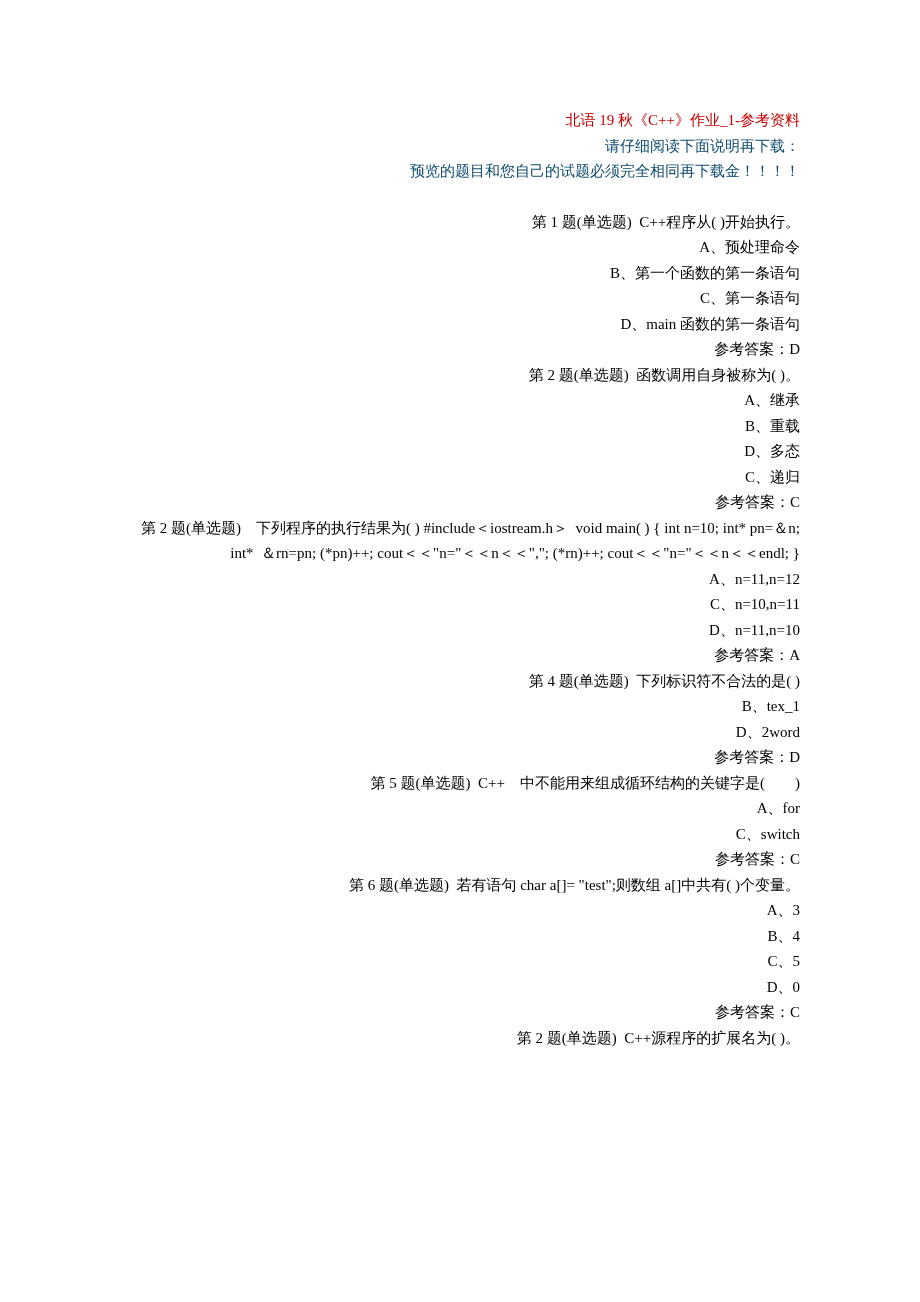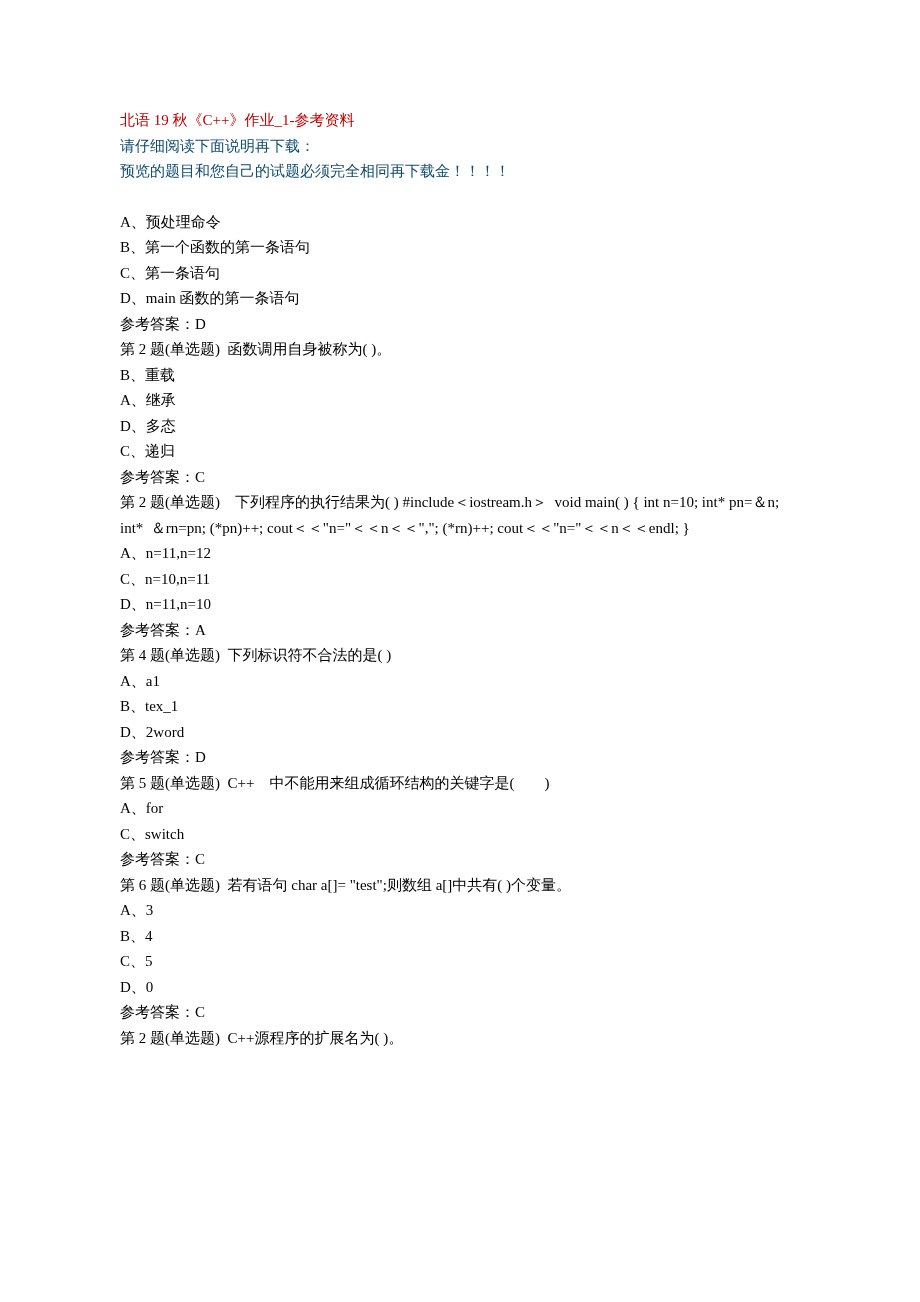"北语 19 秋《C++》作业_1-参考资料" * { text-align: none -> right }
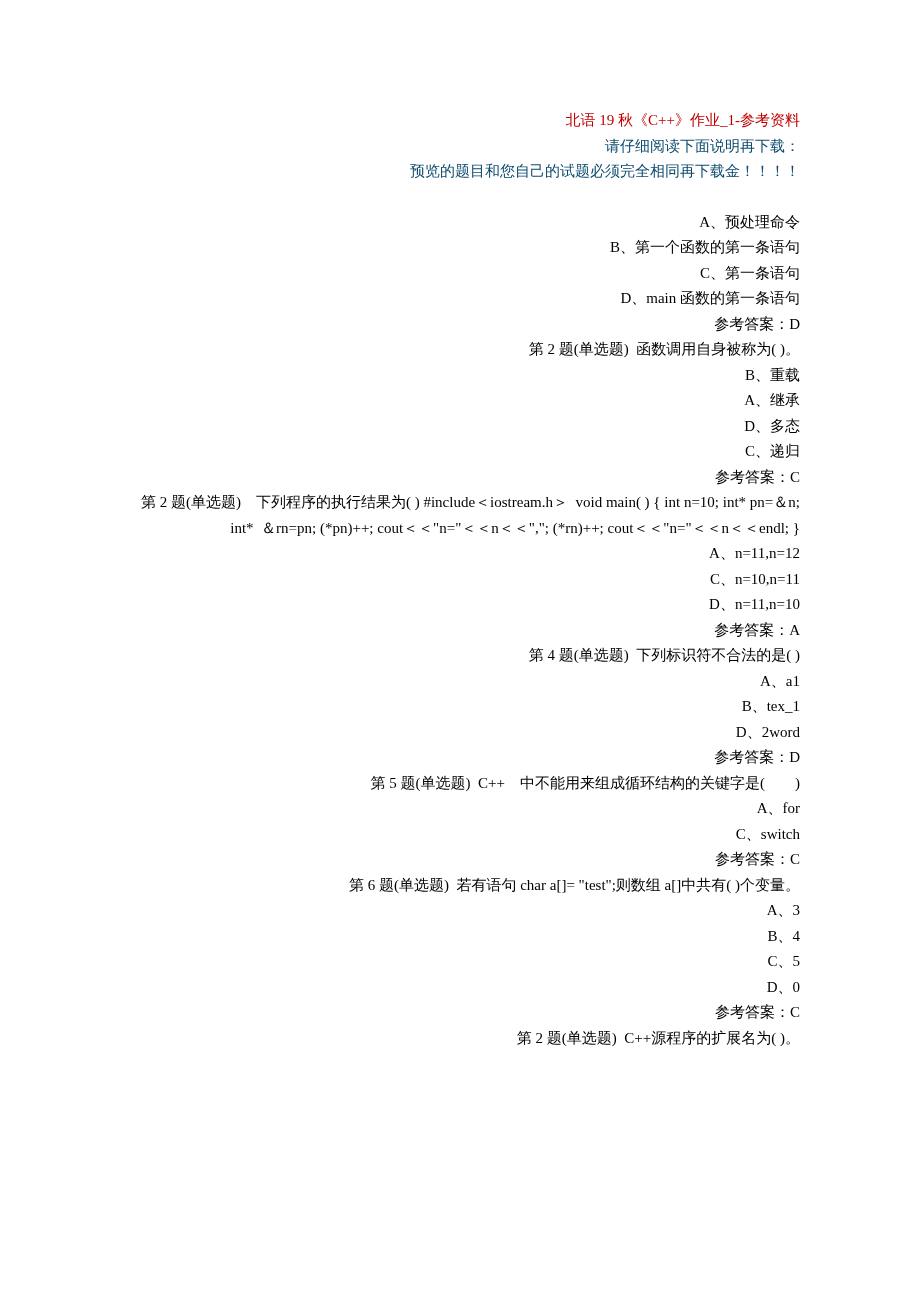"第 1 题(单选题) C++程序从( )开始执行。" div.line { html: none -> <div>第 1 题(单选题) C++程序从( )开始执行。</div> }
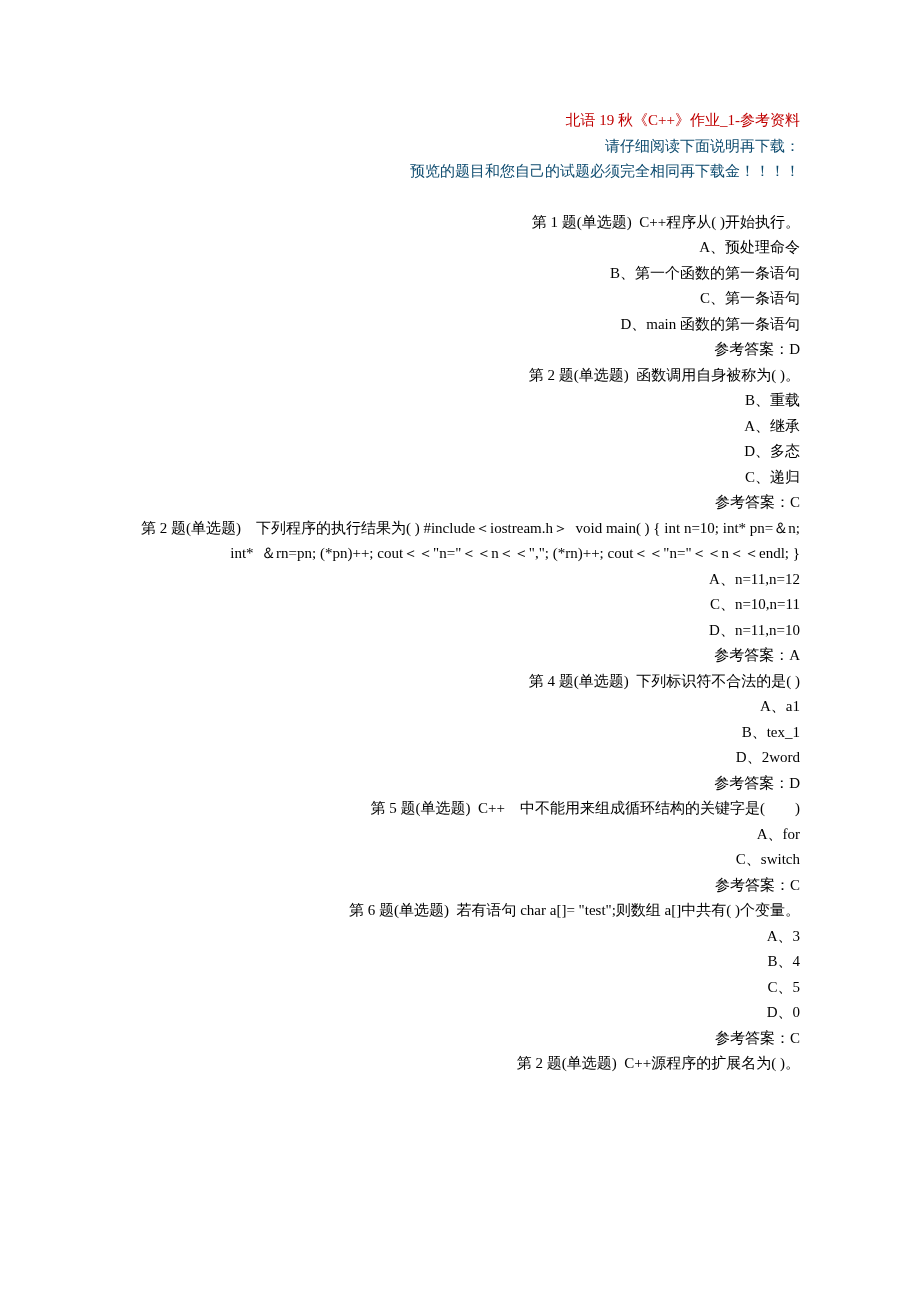"B、重载" div.line { order: before "A、继承" -> after "A、继承" }
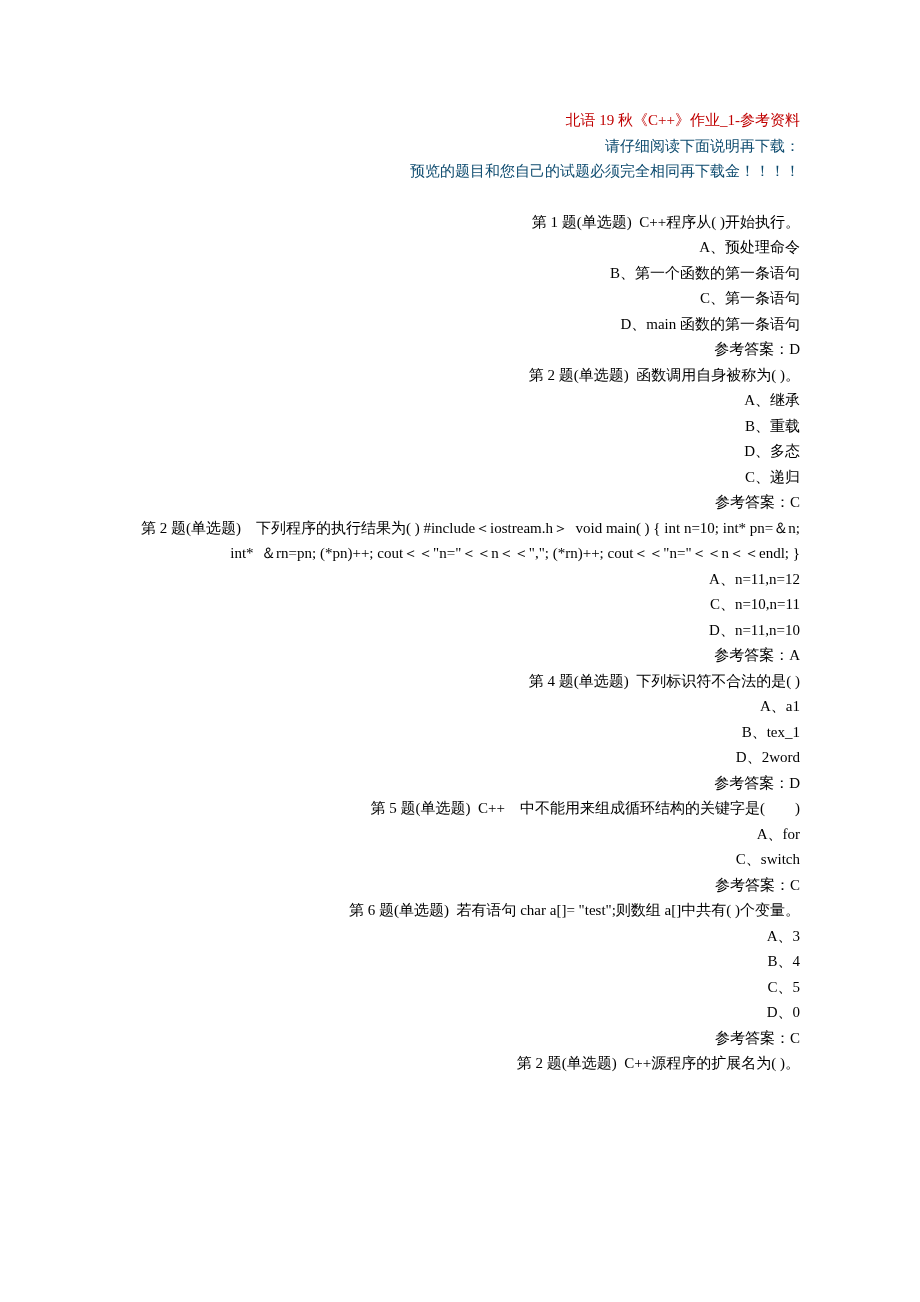"A、a1" div.line { html: <div>A、a1</div> -> none }
